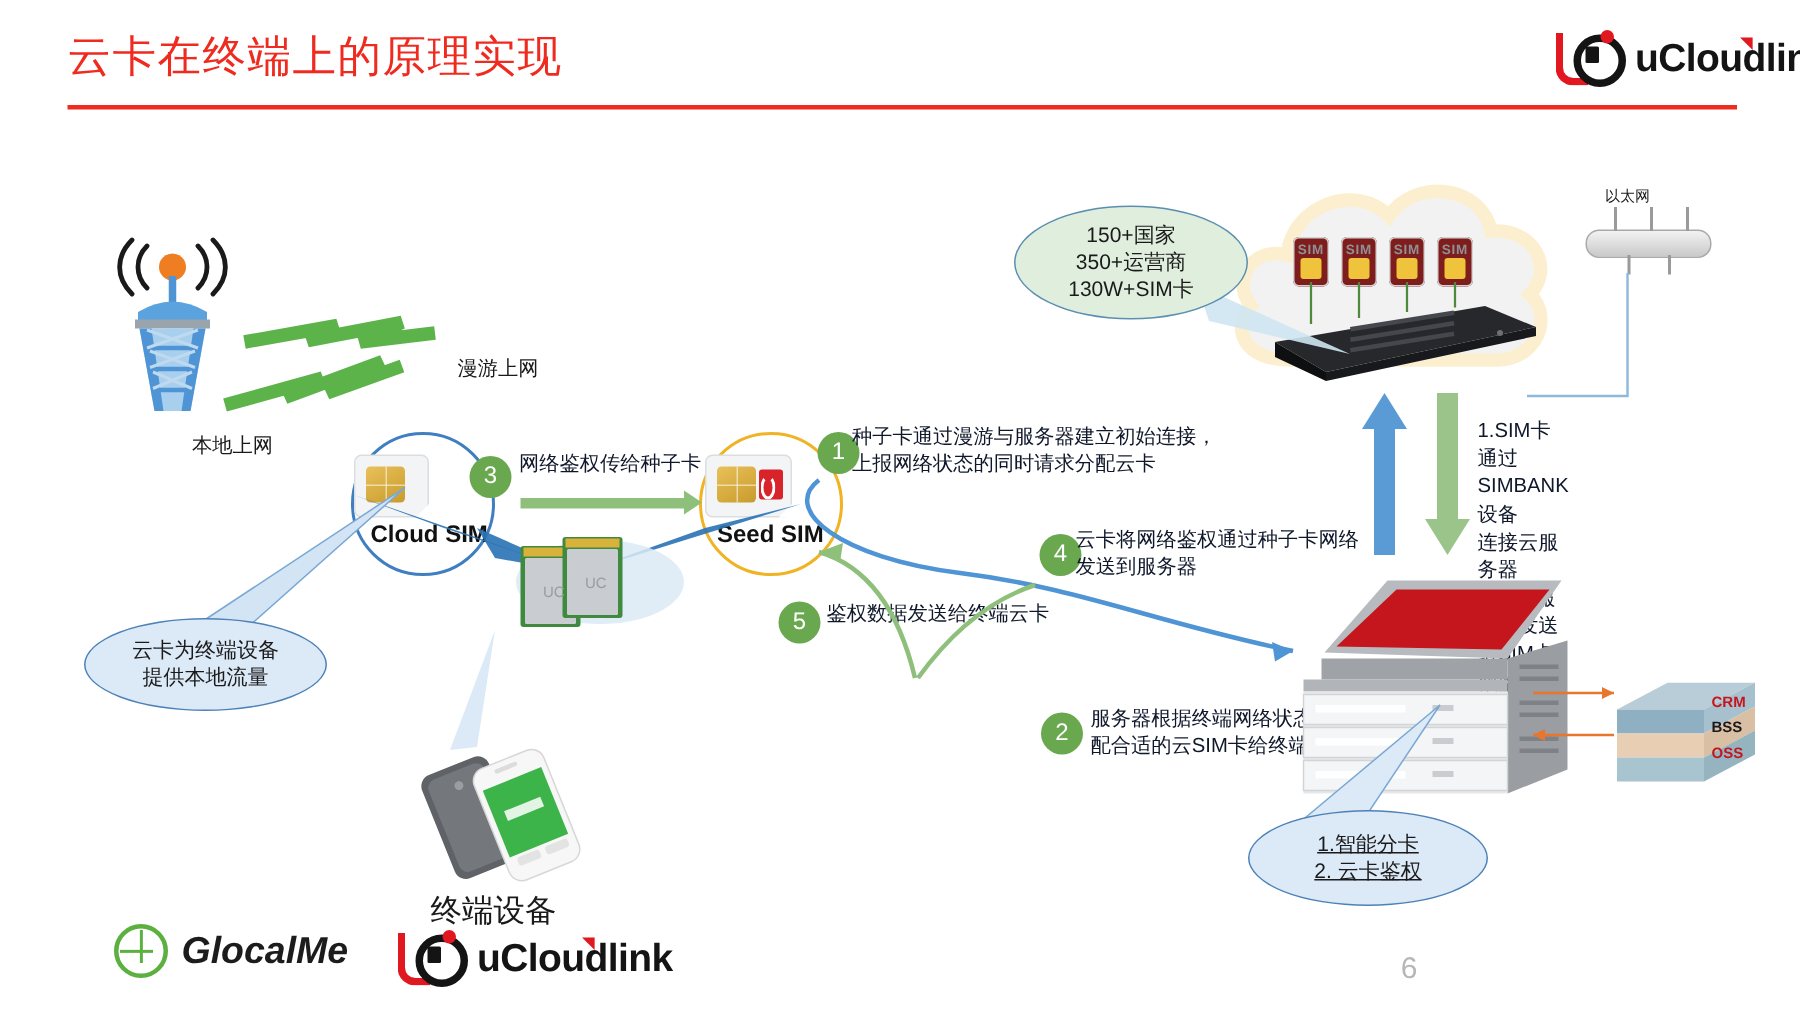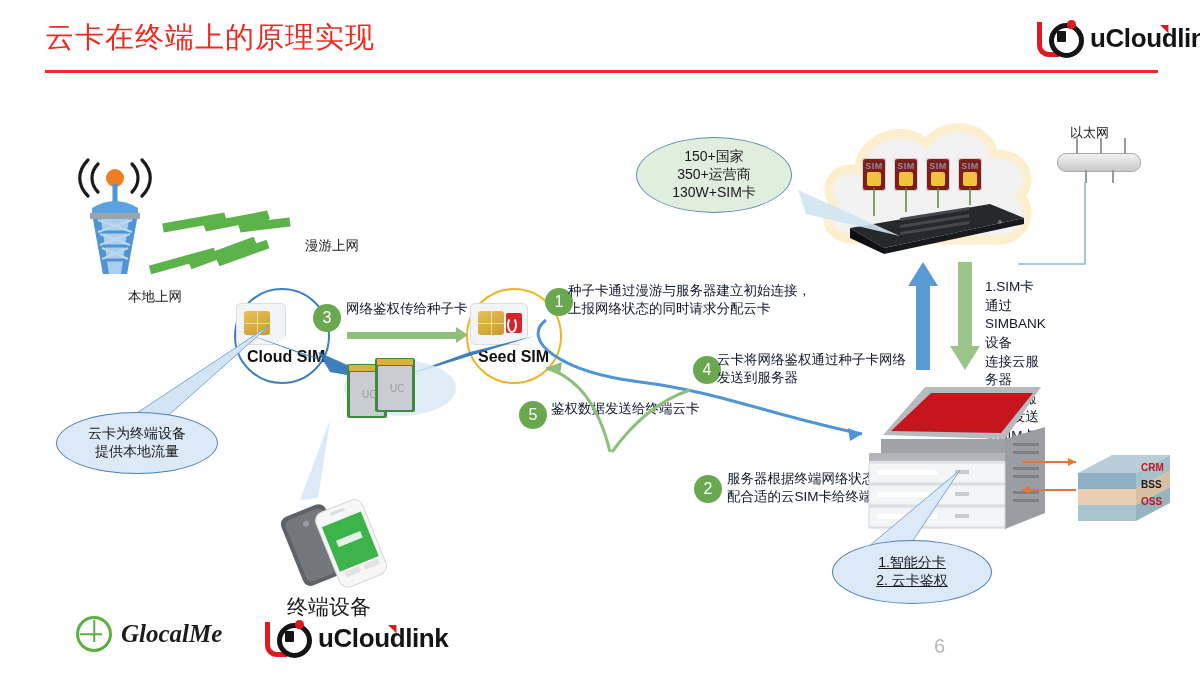"以太网" div.lbl { font-size: 13px -> 10px }
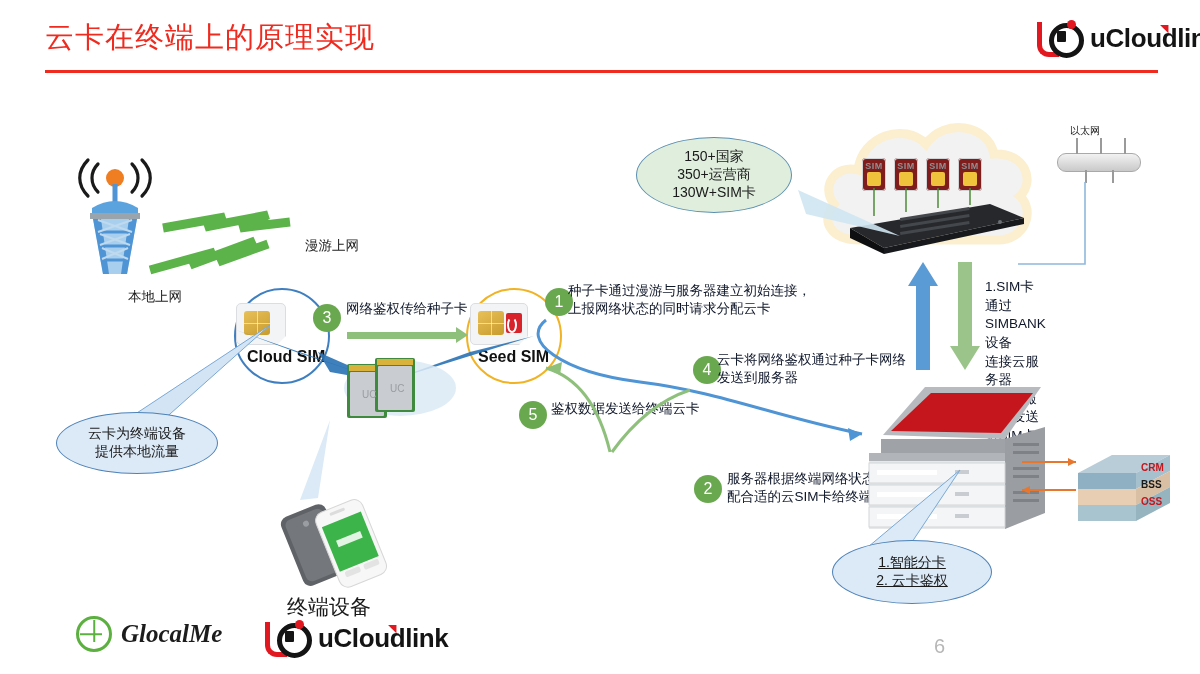"150+国家" div.bubble { left: 636px -> 676px }
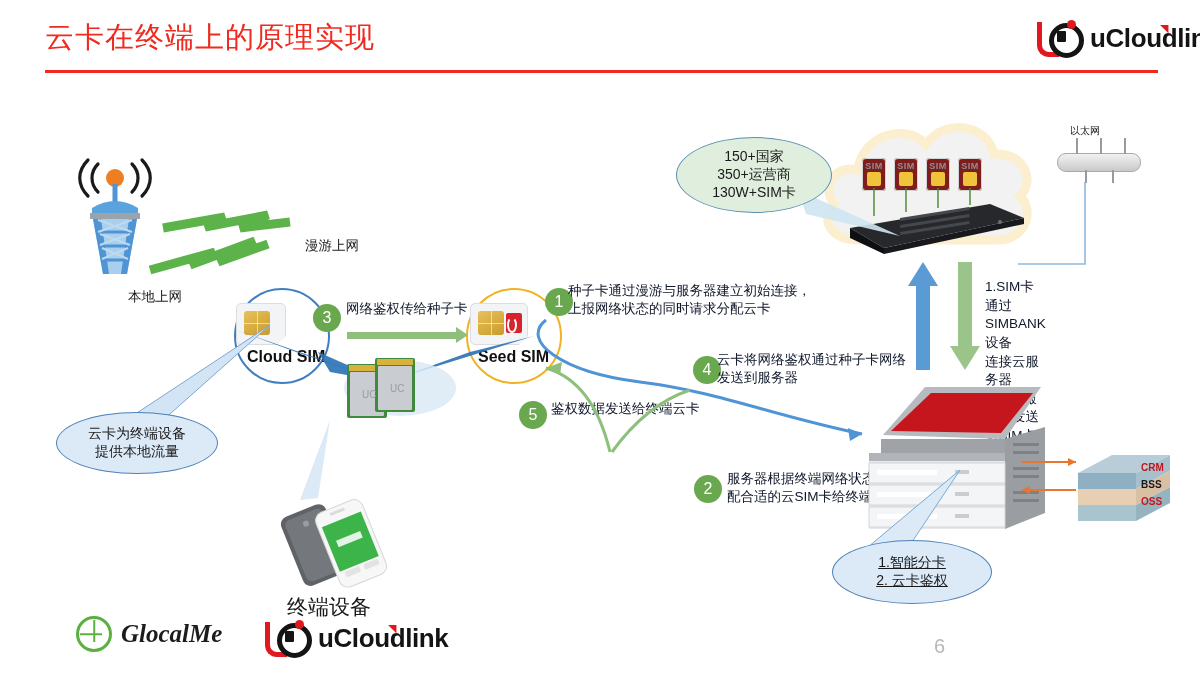"GlocalMe" div.logo-glocal { font-family: Liberation Serif, serif -> none }
